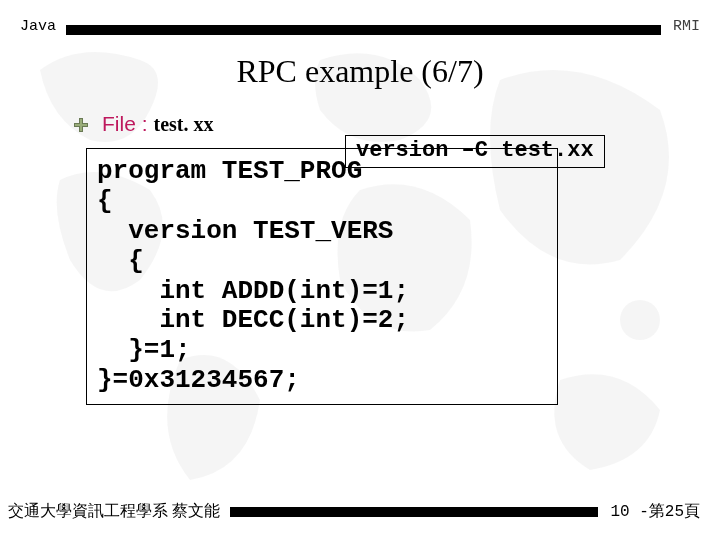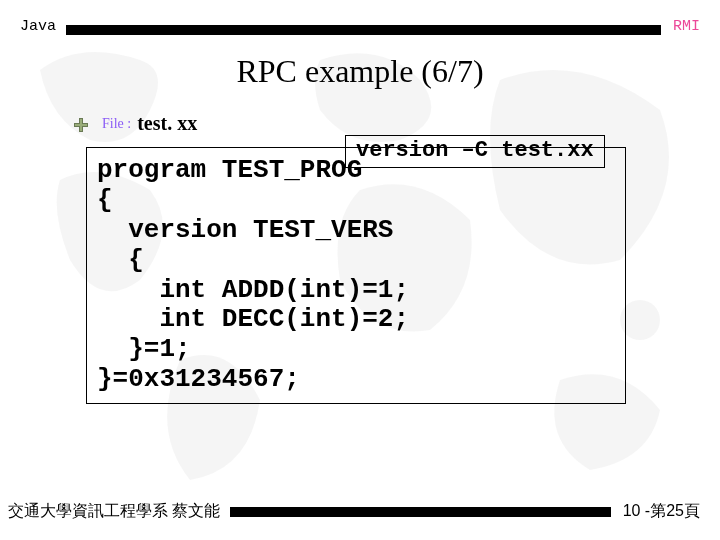"RMI" .top-right-label { color: #ec4899 -> #404040 }
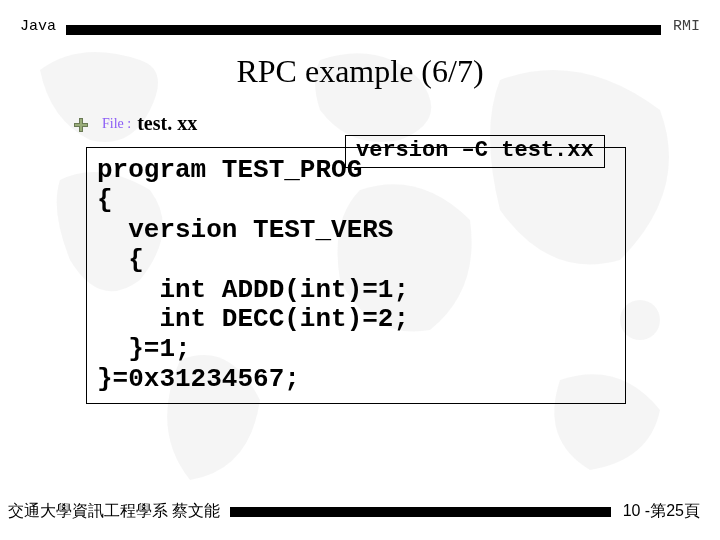"File :" .file-label { color: #8b5cf6 -> #be185d; font-family: Liberation Serif, serif -> Liberation Sans, sans-serif; font-size: 14px -> 21px }
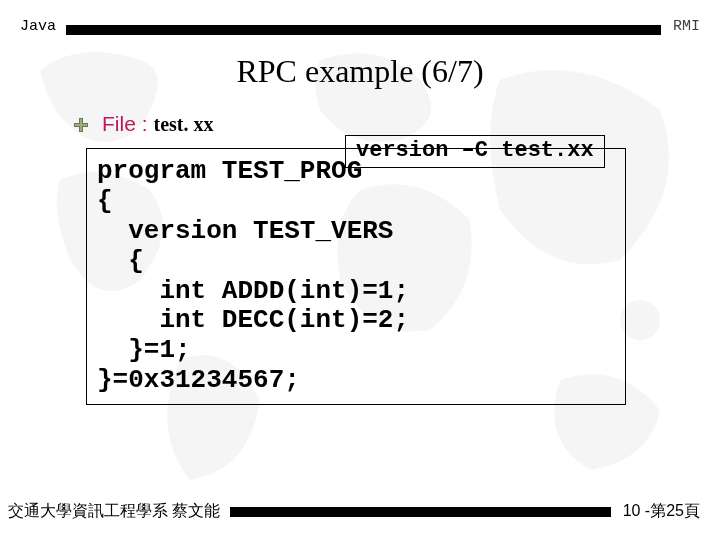"program TEST_PROG" .code-box { width: 540px -> 472px }
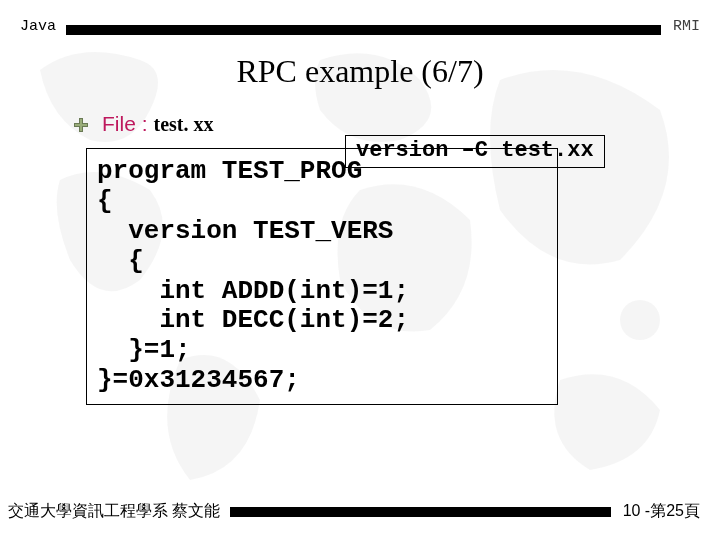"10 -第25頁" .footer-right { font-family: Liberation Sans, sans-serif -> Liberation Mono, monospace }
